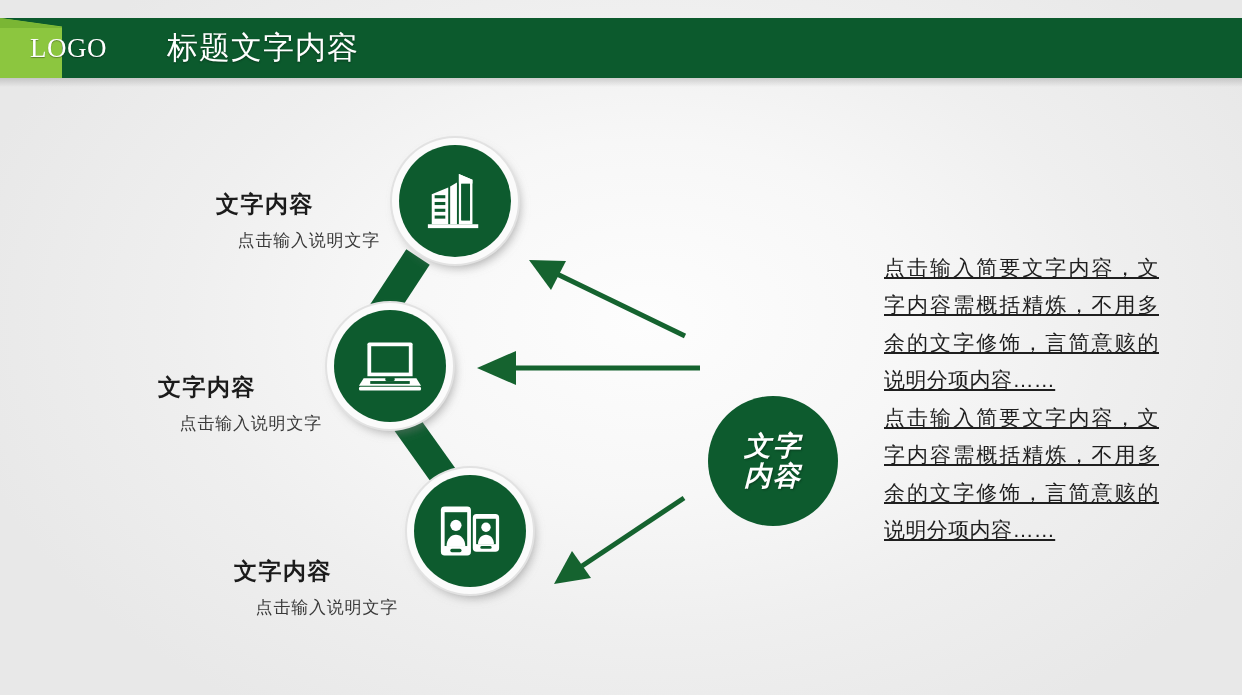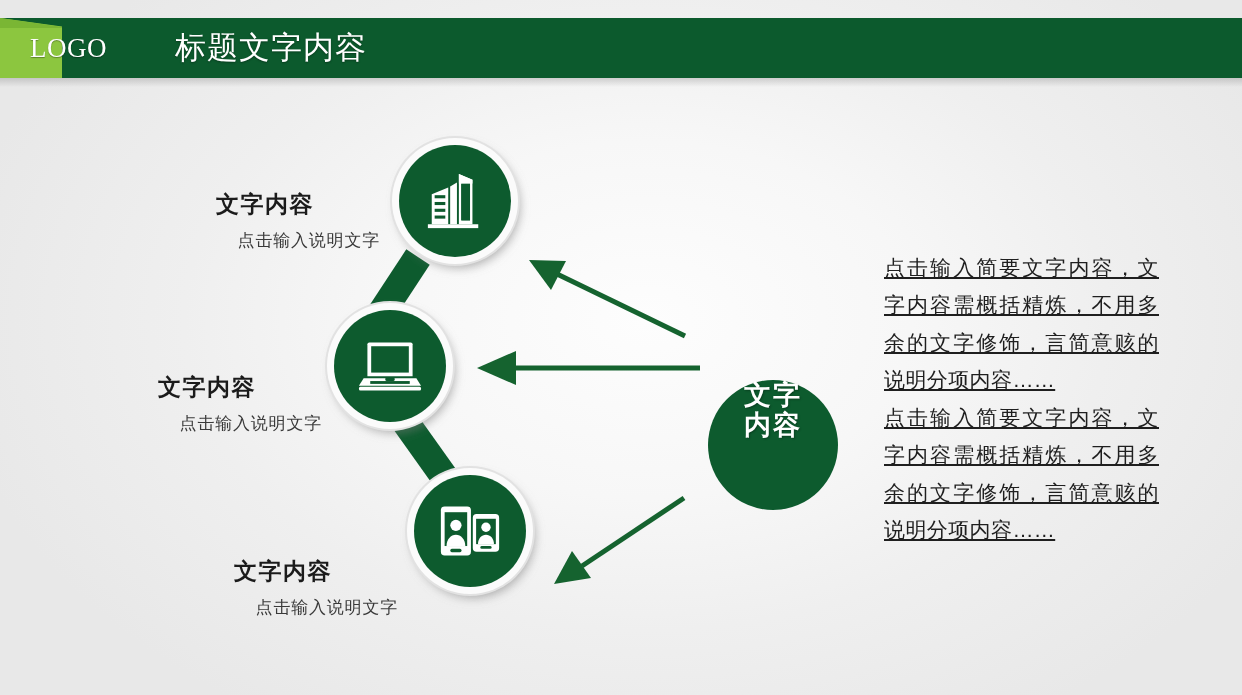"LOGO" #header-text { gap: 20px -> 60px }
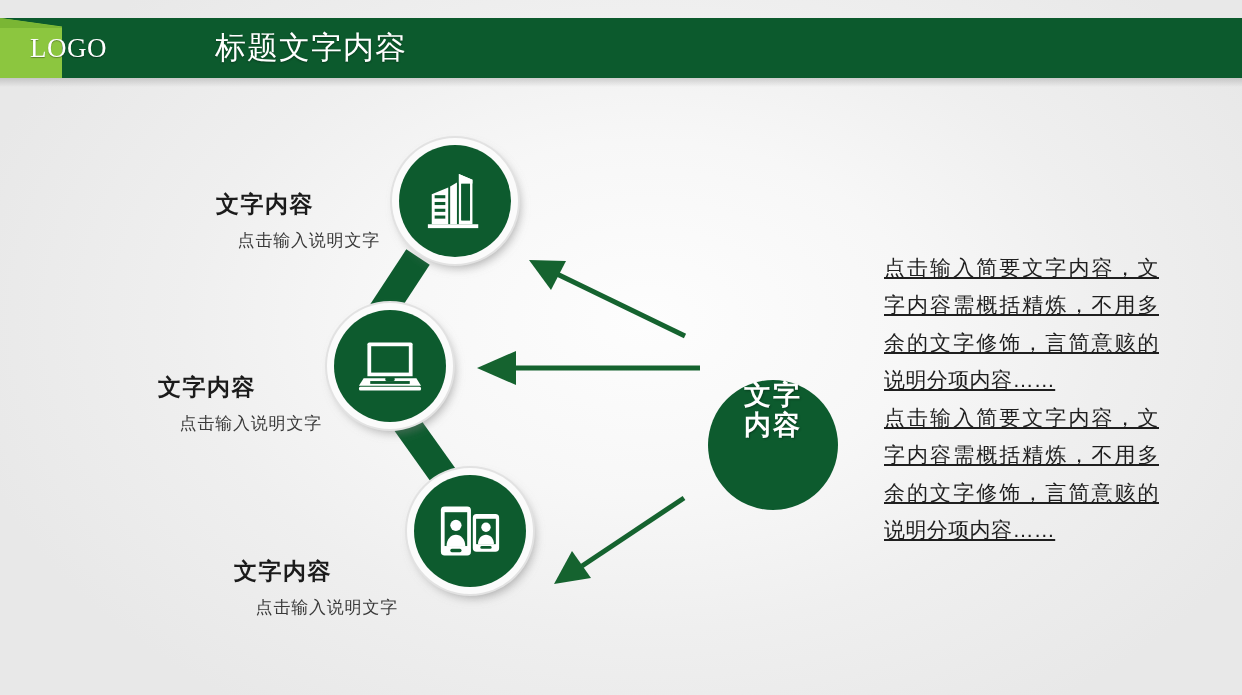"标题文字内容" .hdr-title { margin-left: 48px -> none }
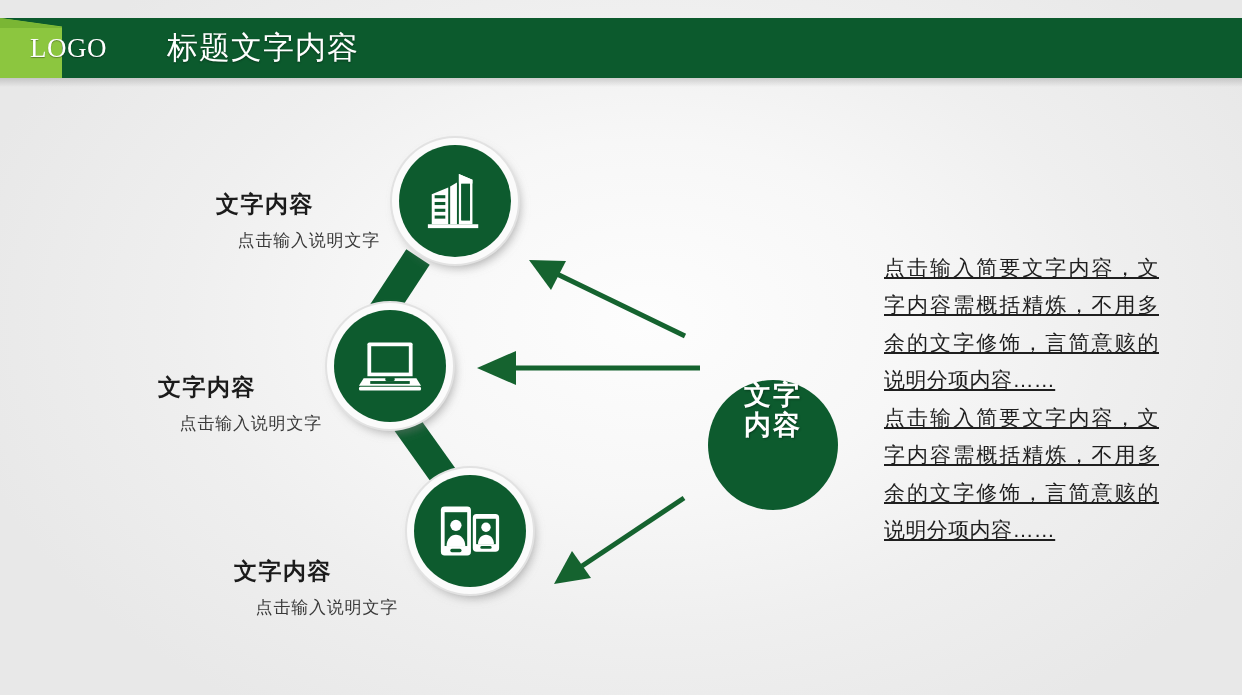"文字" #node-center { font-style: none -> italic; justify-content: none -> center; top: 302px -> 318px }
